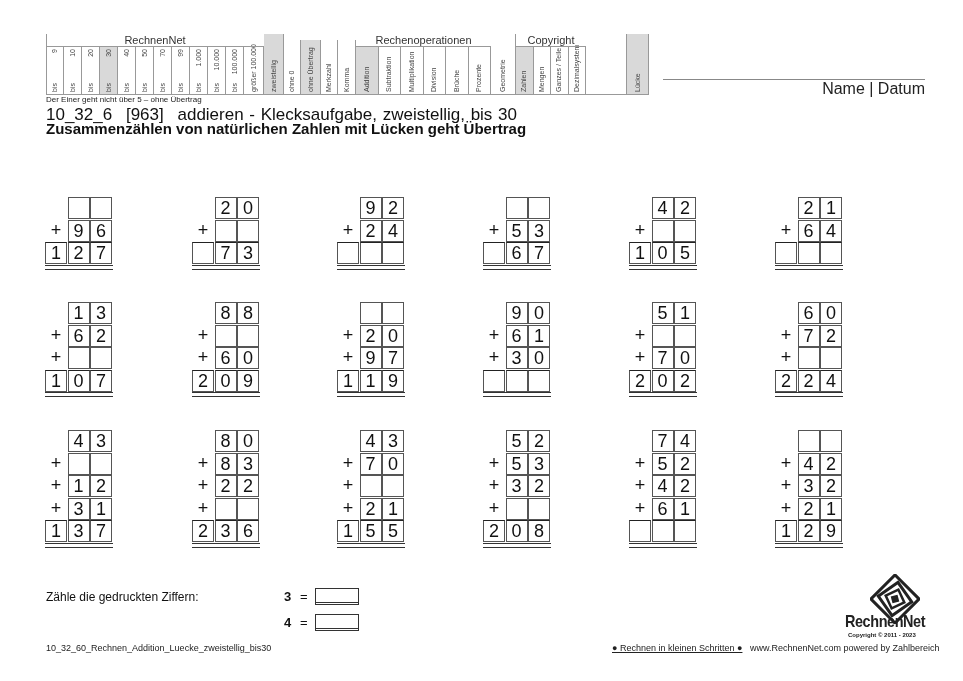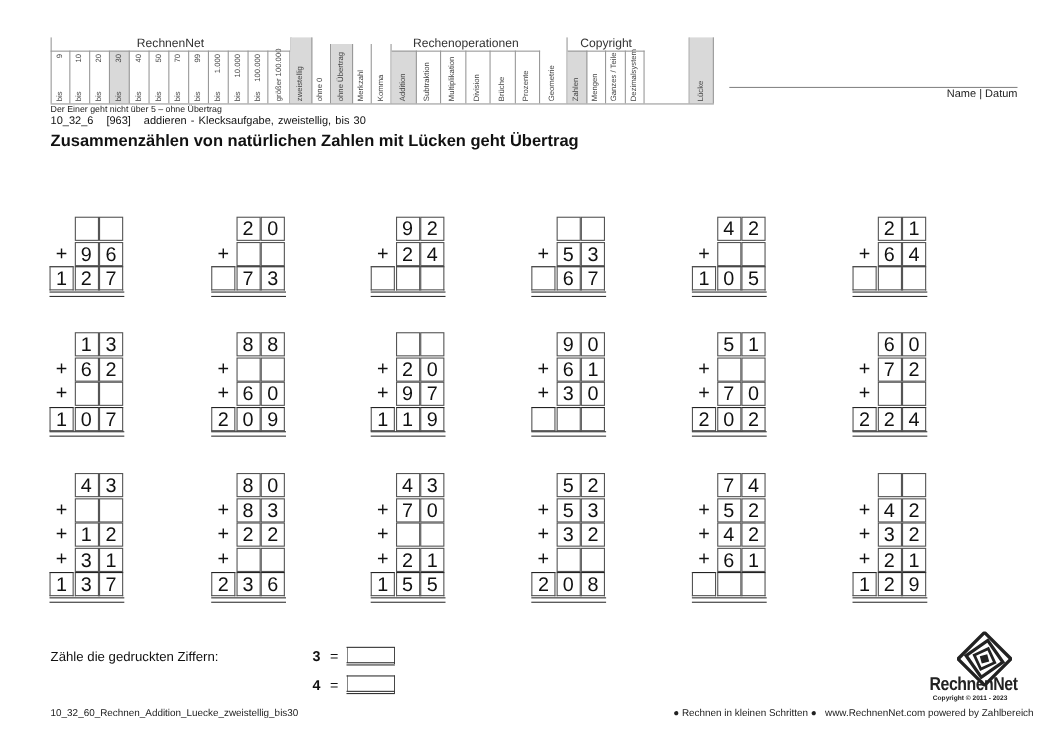"Name | Datum" .name-label { font-size: 10px -> 16px }
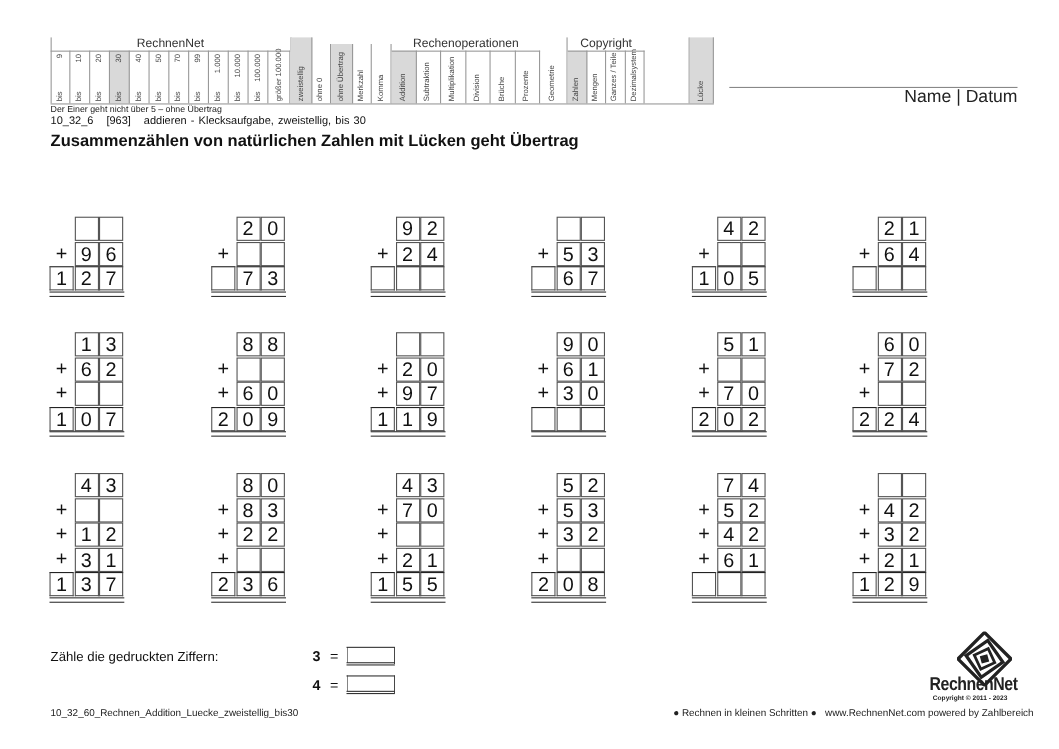"10_32_6 [963] addieren - Klecksaufgabe," .code-line { font-size: 10px -> 17px }
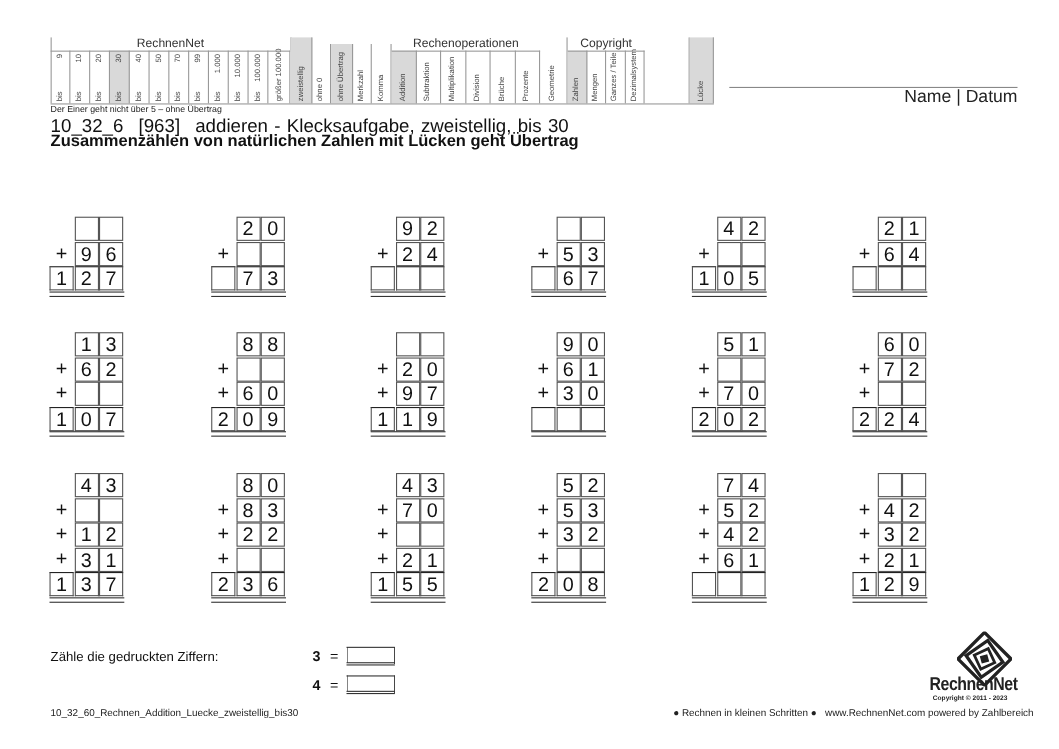"● Rechnen in kleinen Schritten" .foot-mid { text-decoration: none -> underline }
